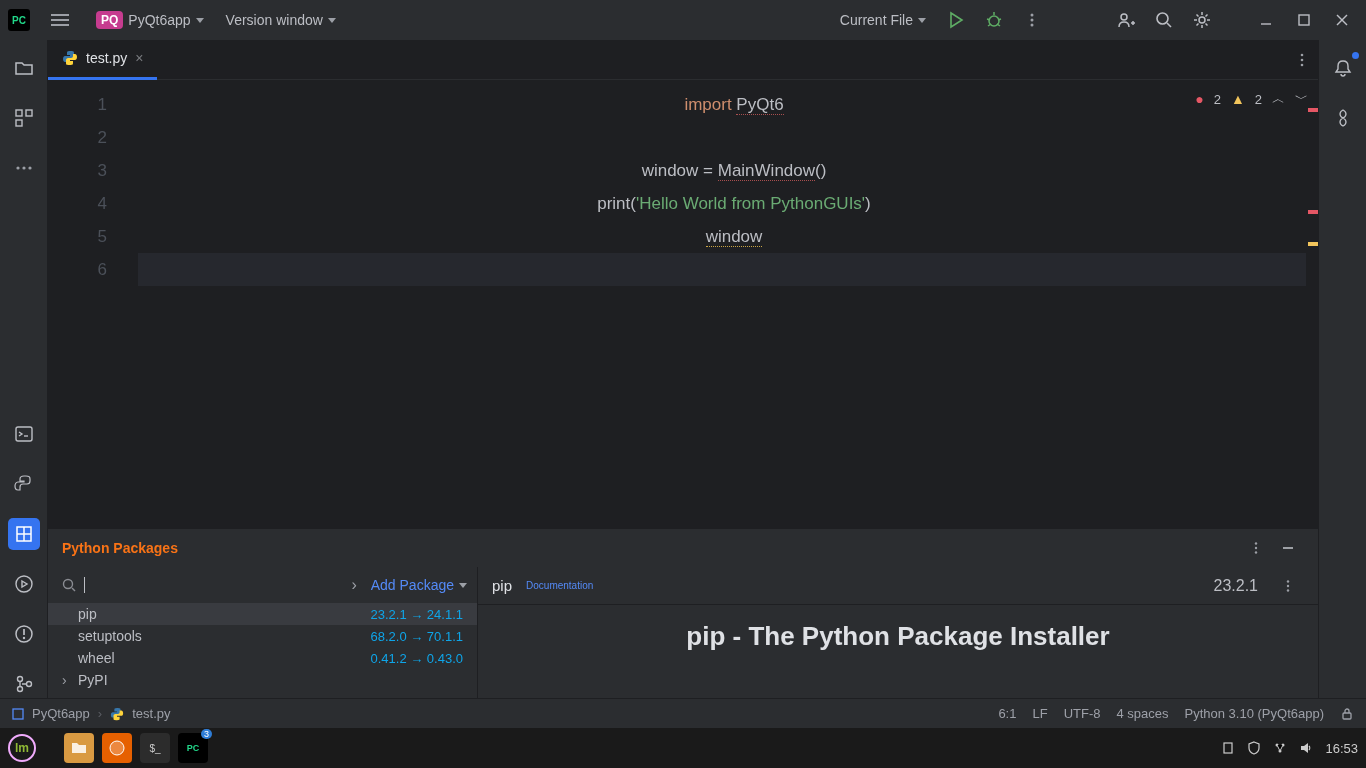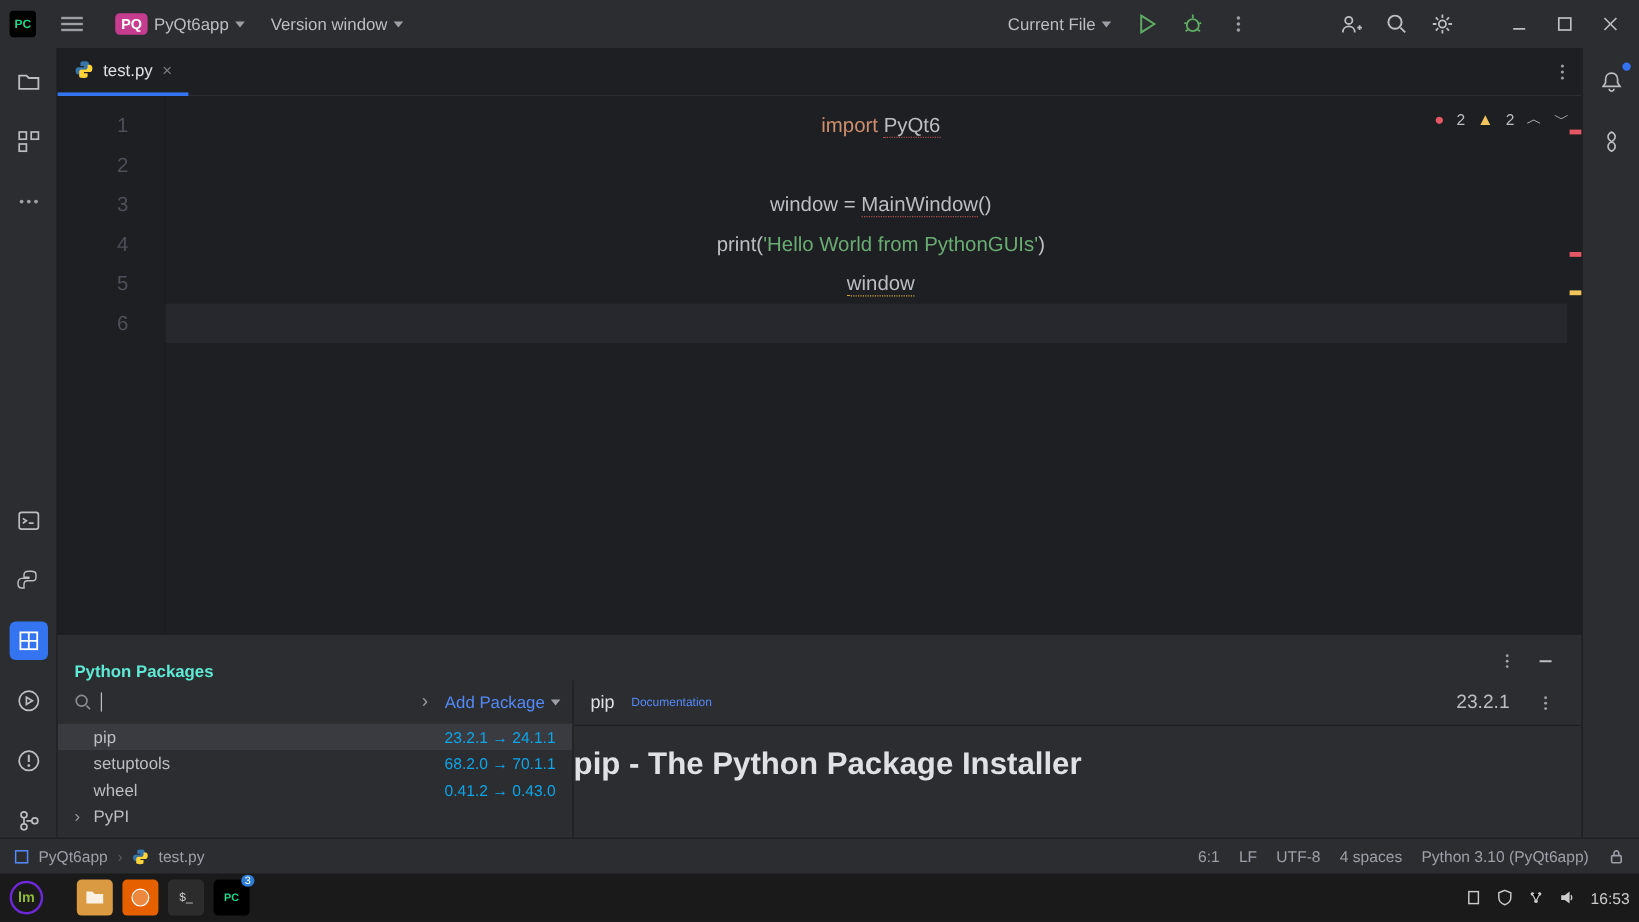"Python Packages" .pkg-head { align-items: flex-end -> center; color: #5eead4 -> #f97316 }
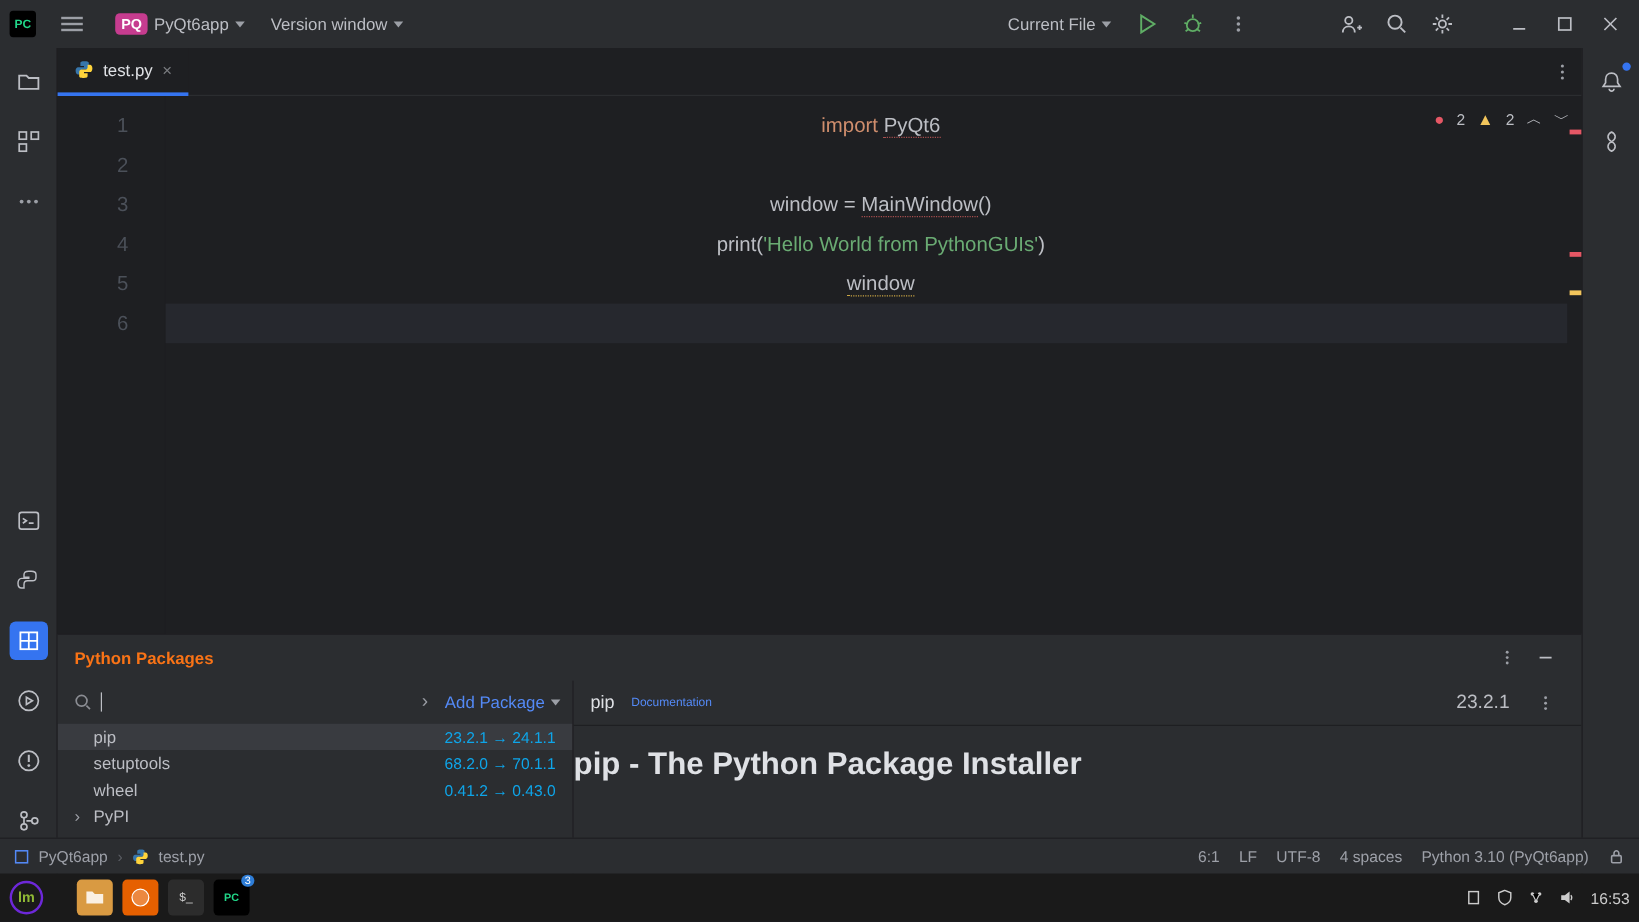"pip - The Python Package" .pkg-desc { justify-content: none -> center }
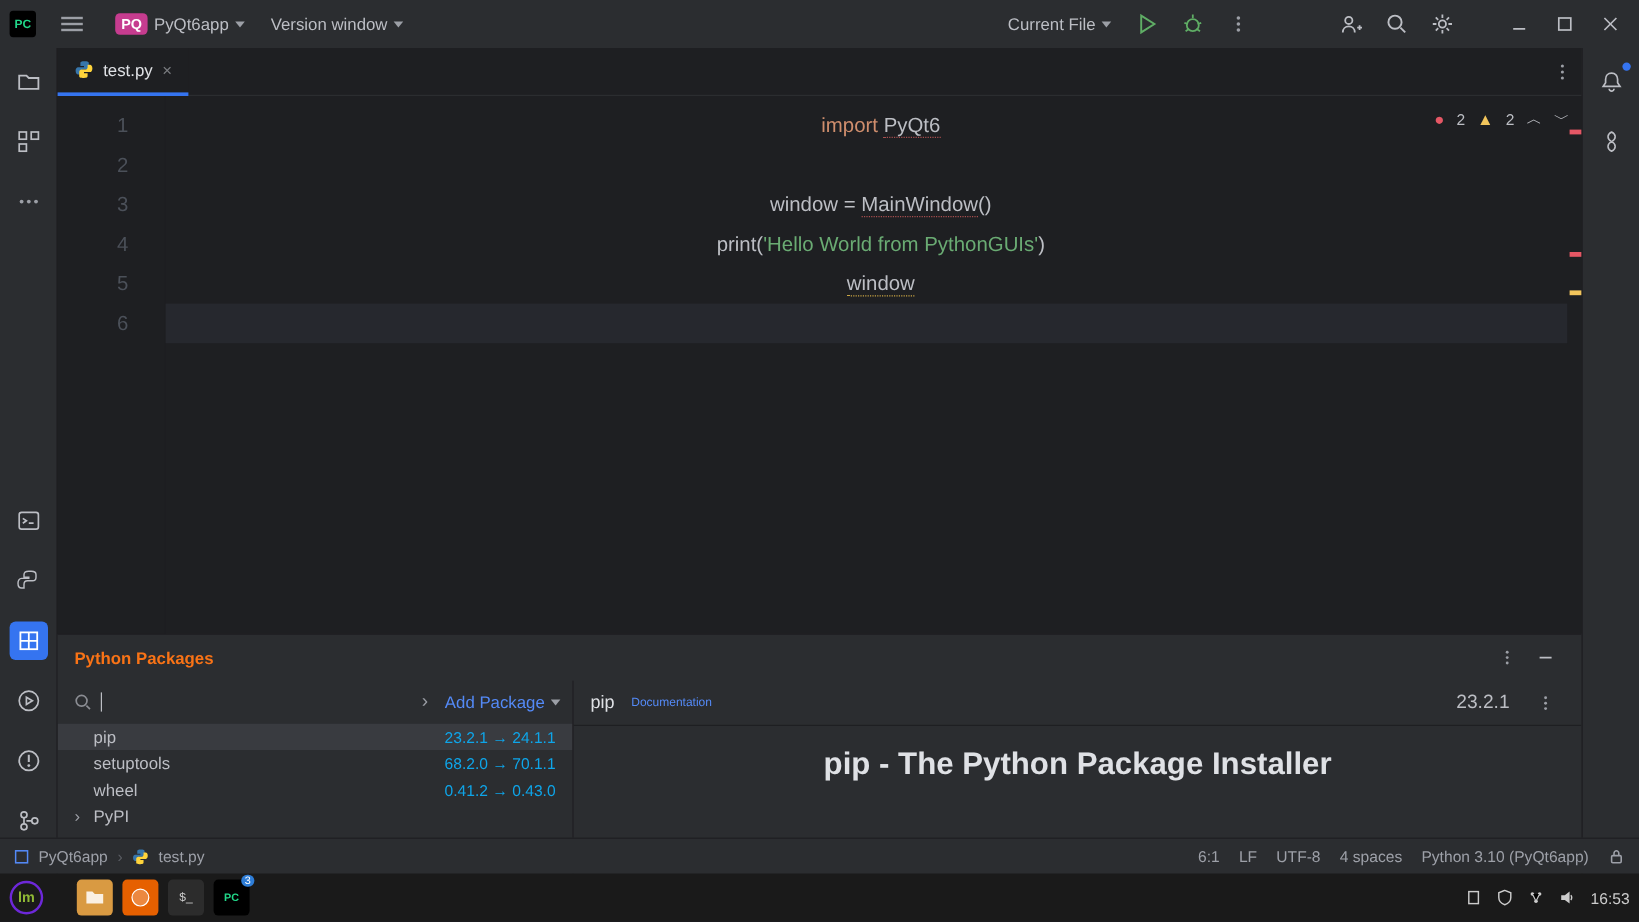"lm" .taskbar .start { border: 2px solid #6d28d9 -> 2px solid #f0abfc }
